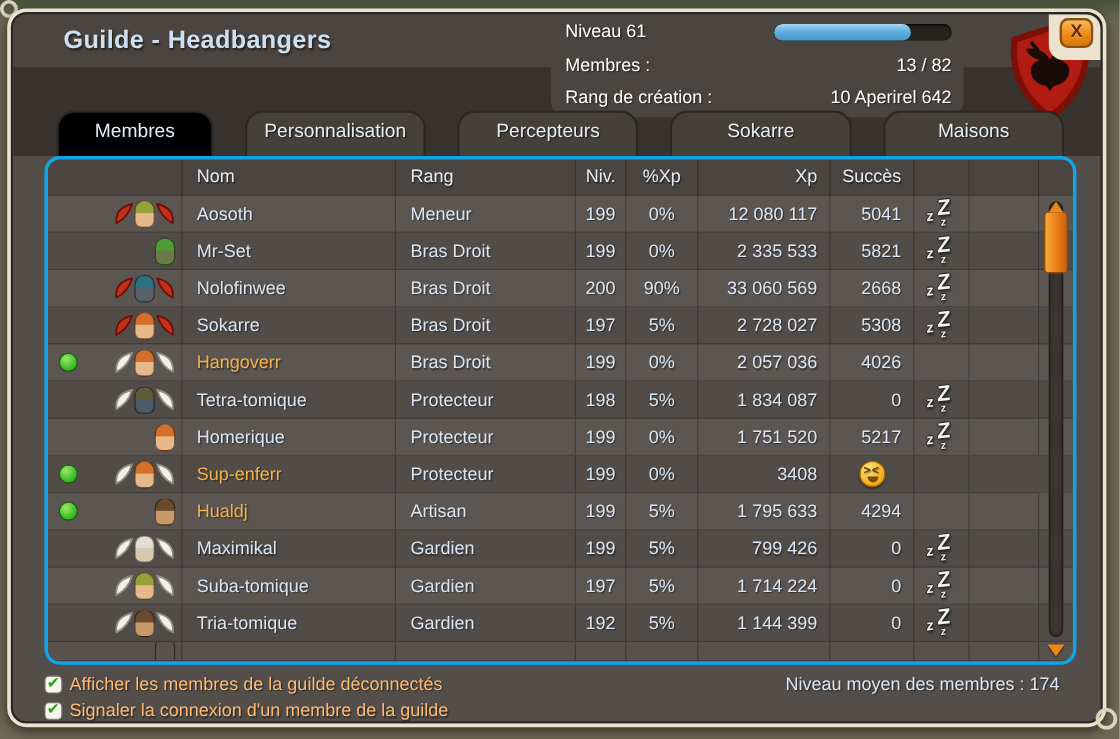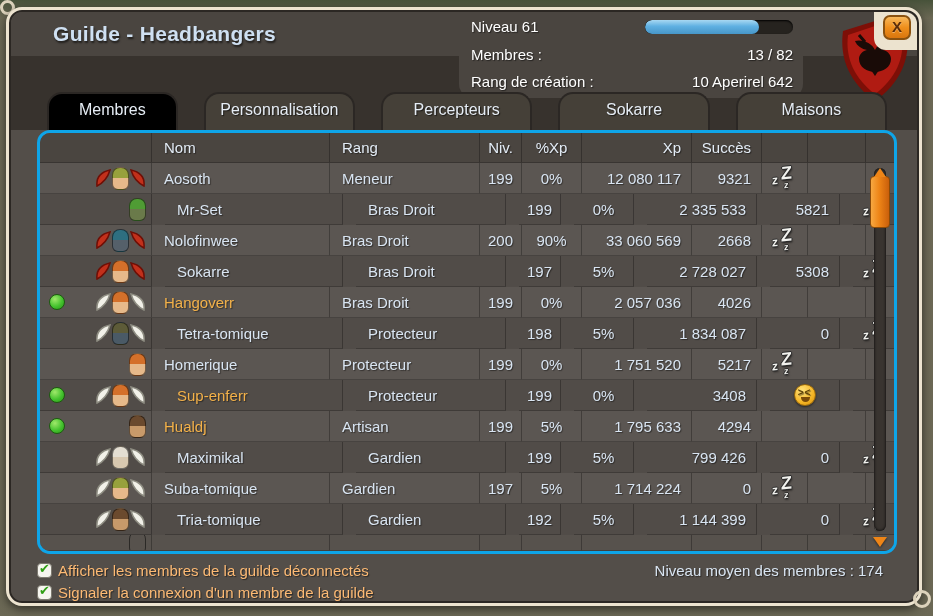"9321" div.cell { text: 9321 -> 5041 }
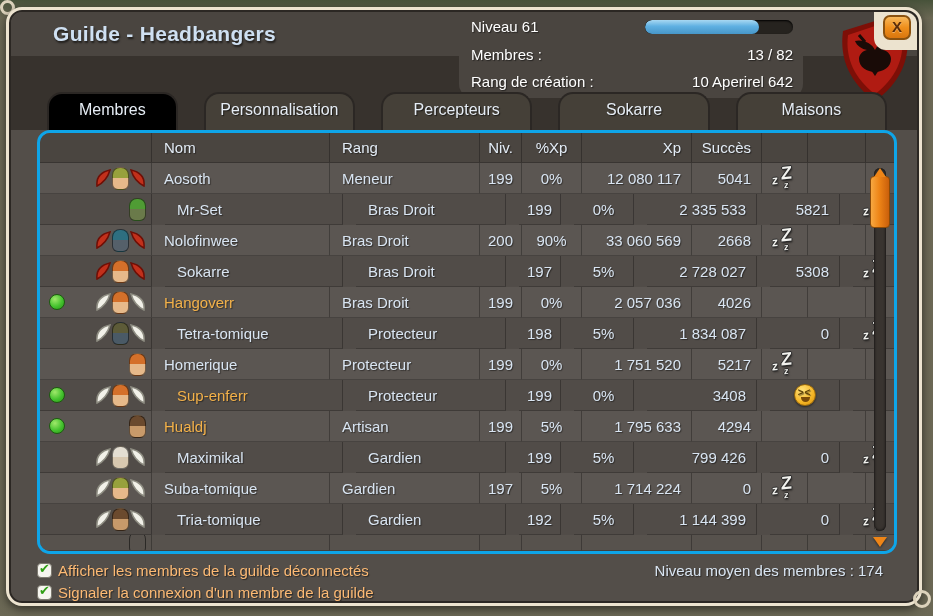"Mr-Set" .row-dark { gap: 13px -> none }
